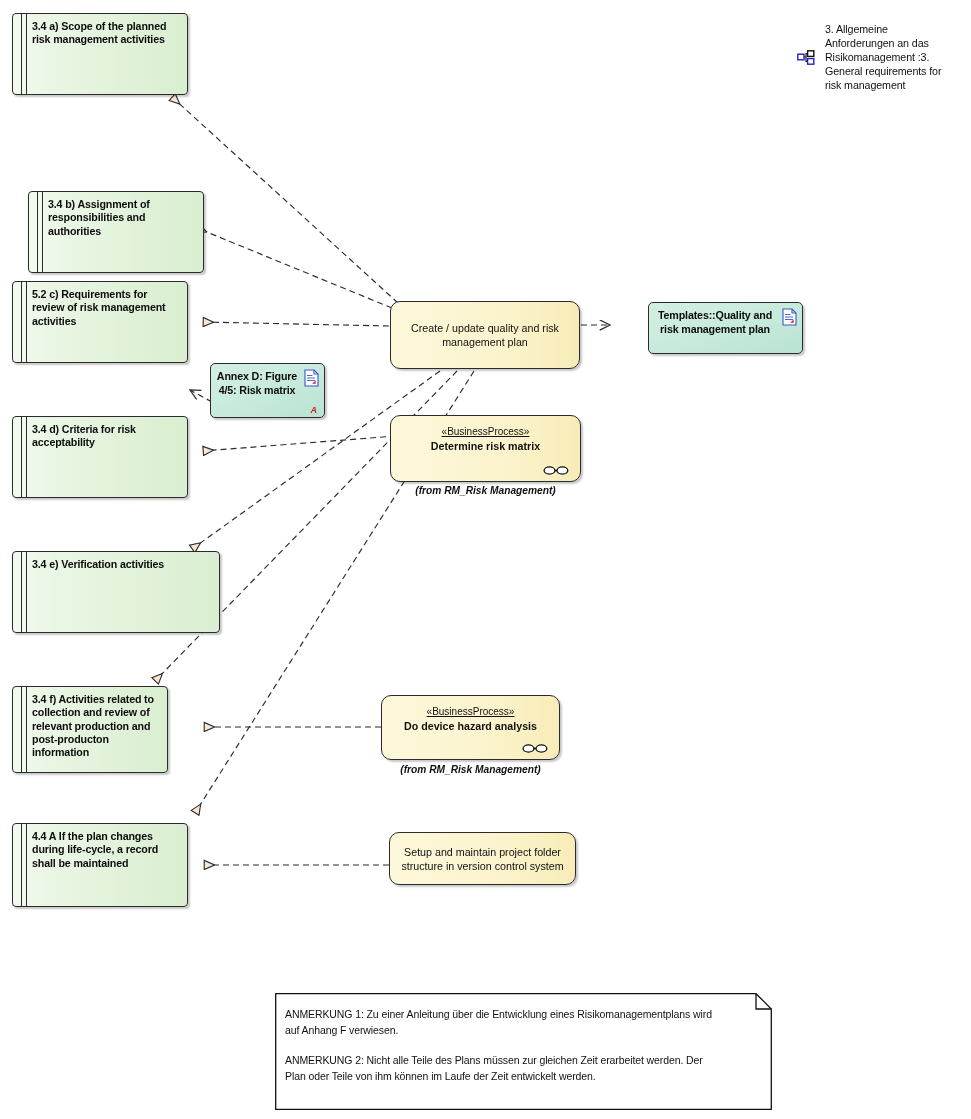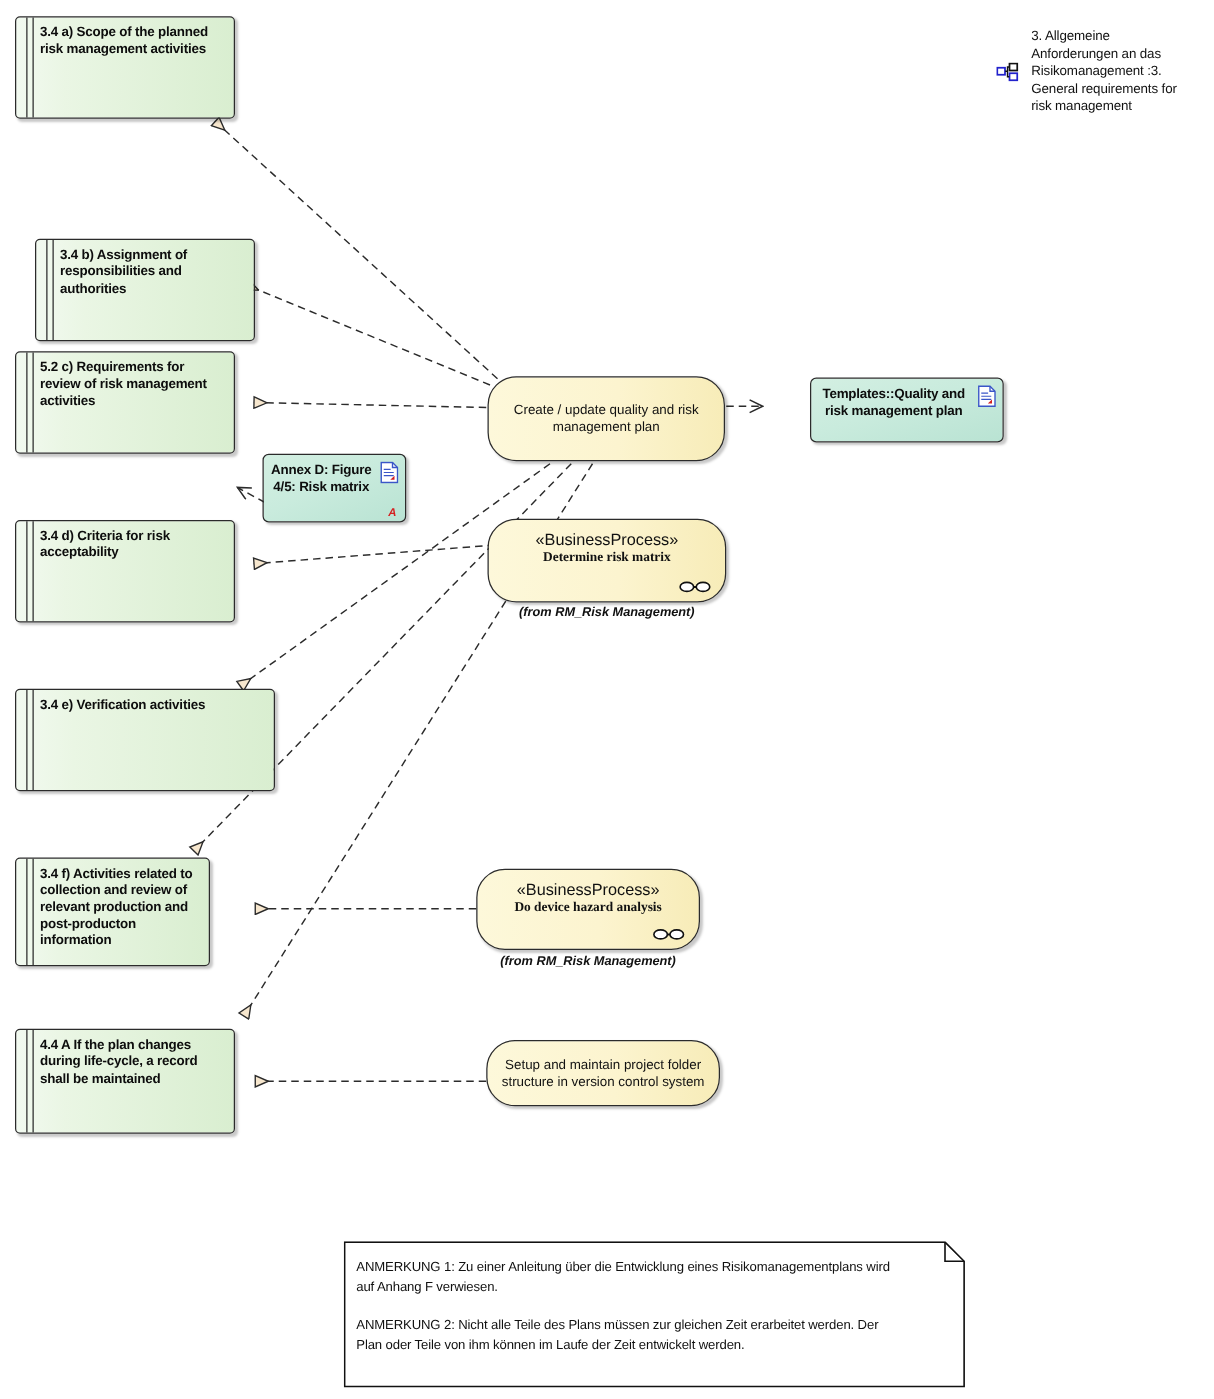"Create / update quality and" .act-box { border-radius: 23px -> 10px }
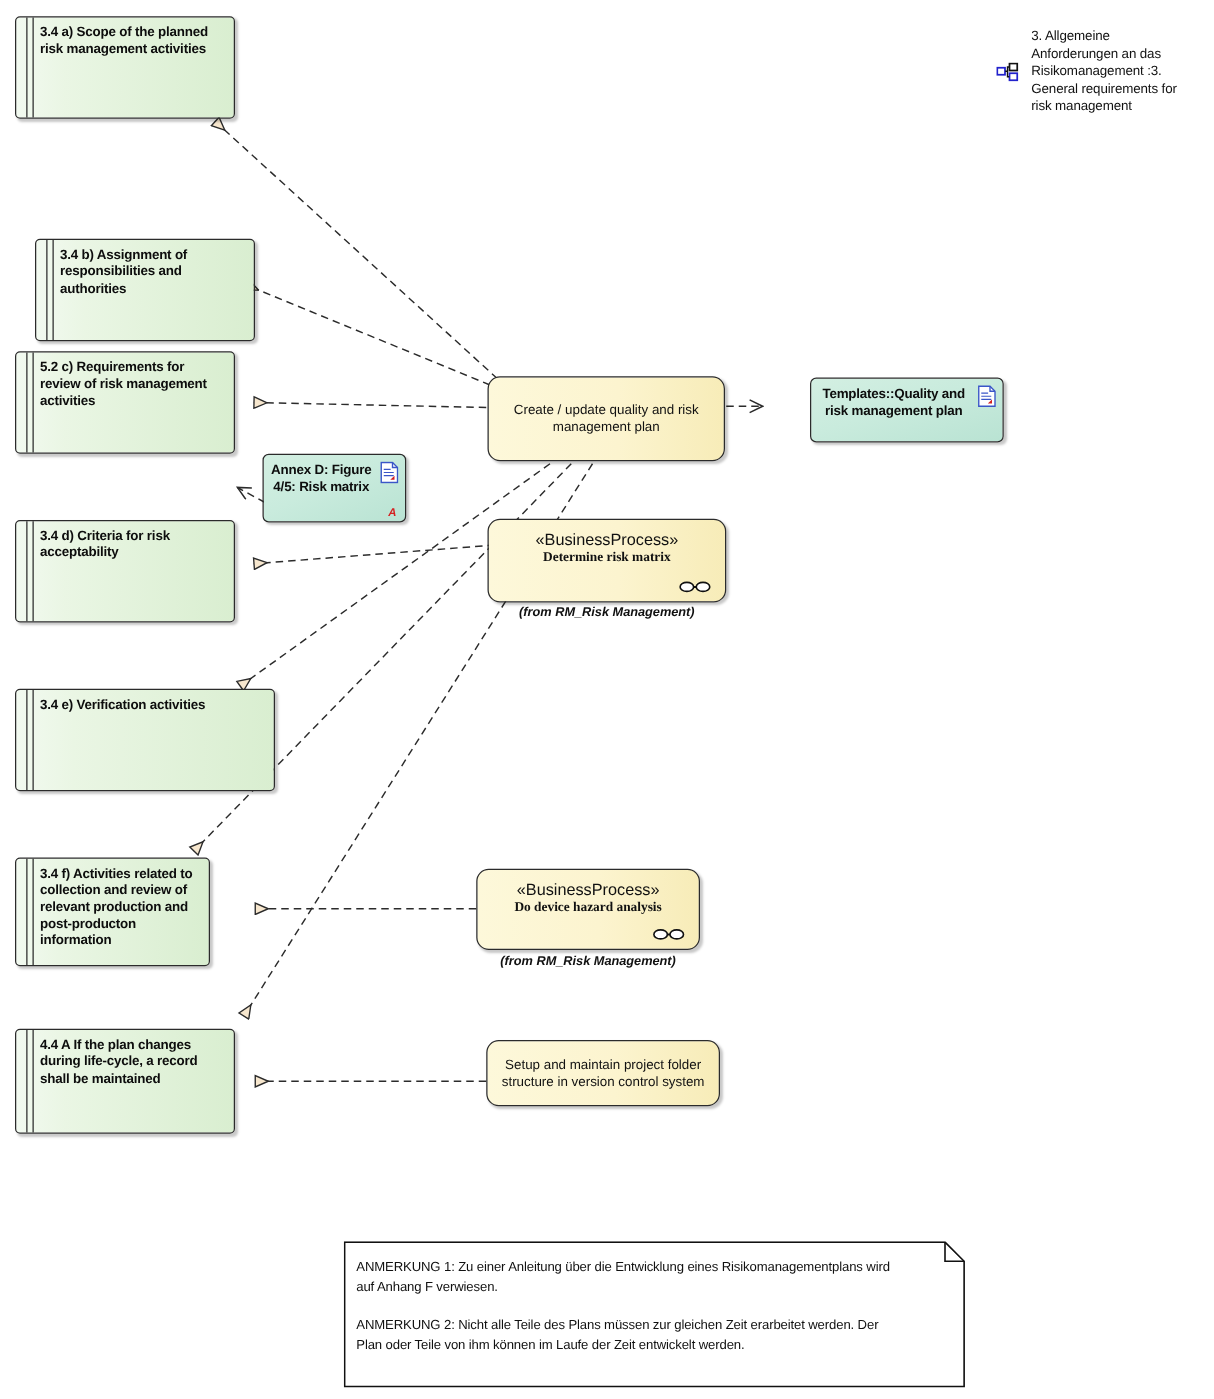"«BusinessProcess»" .bp-box .stereotype { font-size: 13px -> 10px; text-decoration: none -> underline }
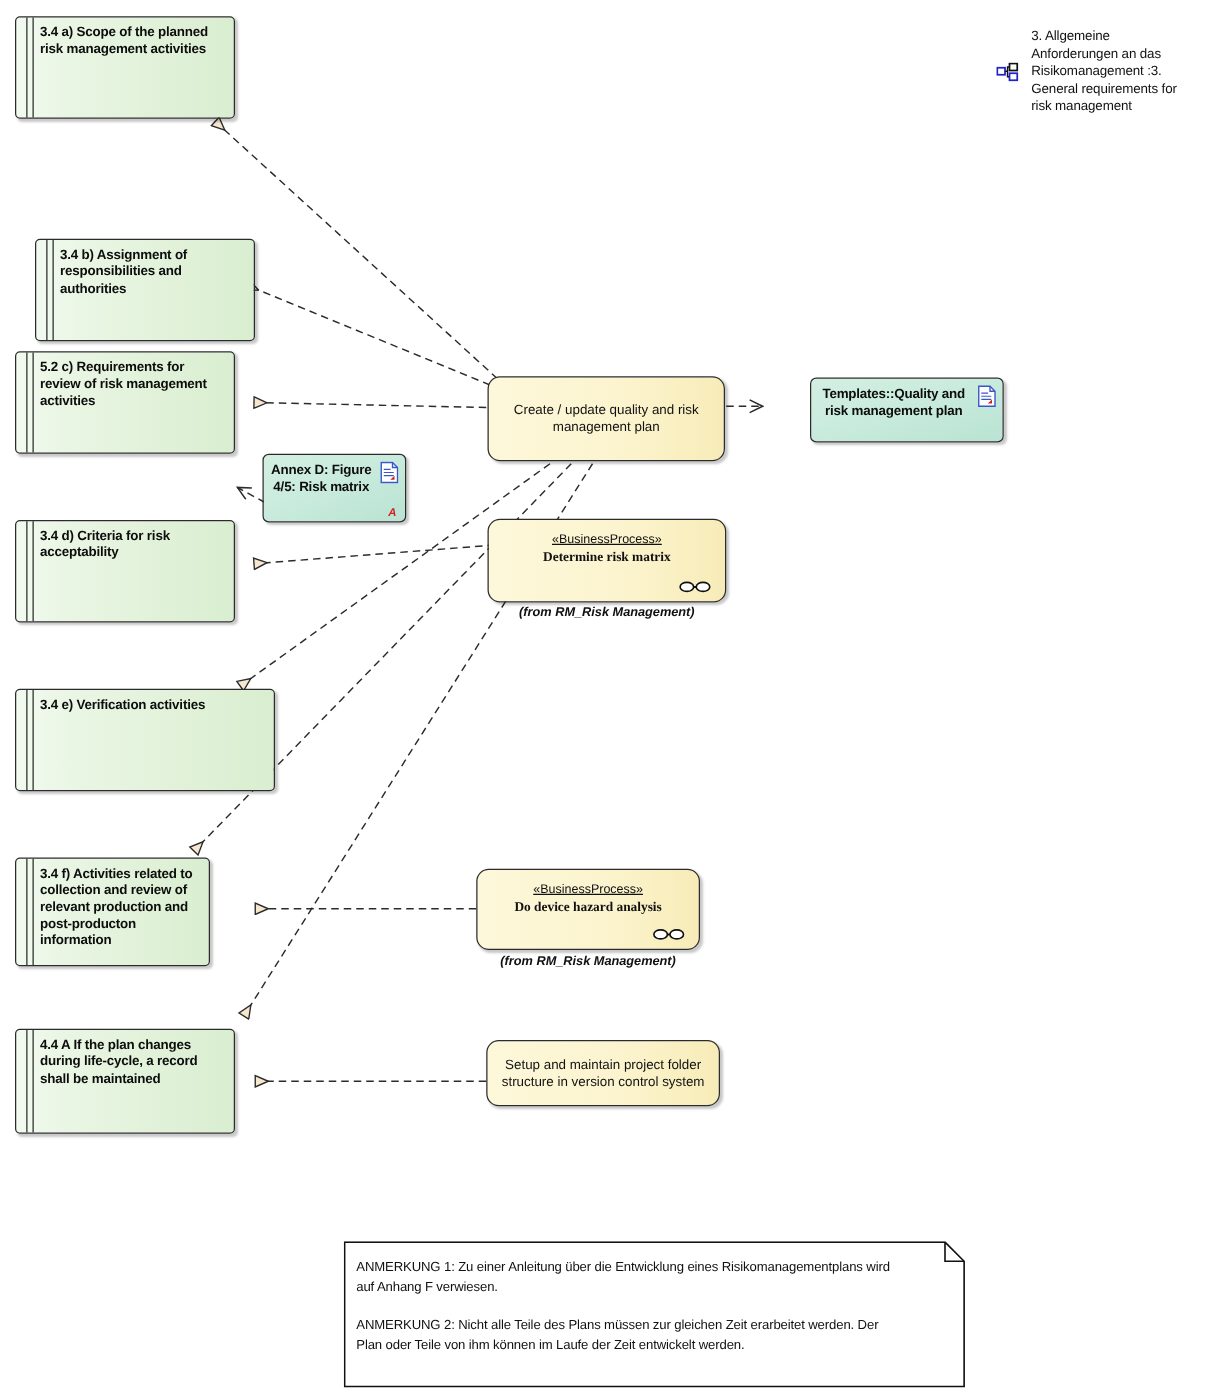"Determine risk matrix" .bp-box .bp-name { font-family: Liberation Serif, serif -> none }
